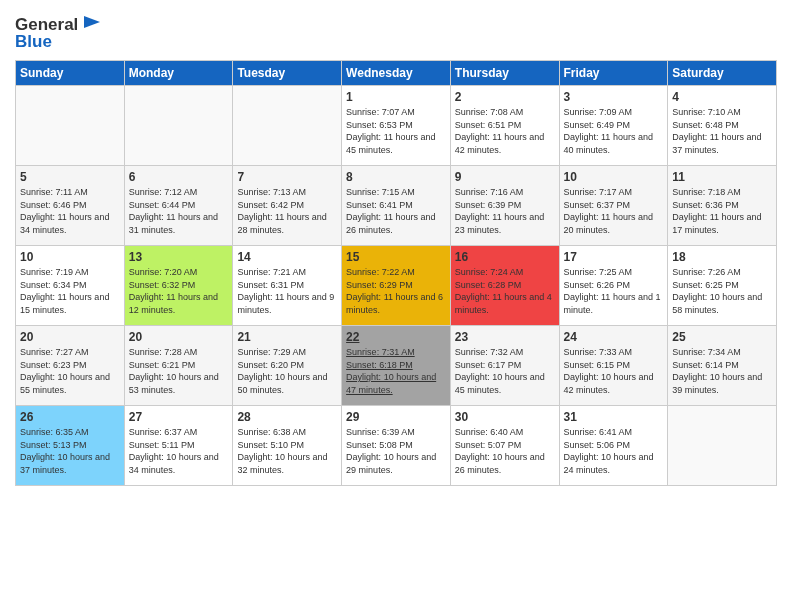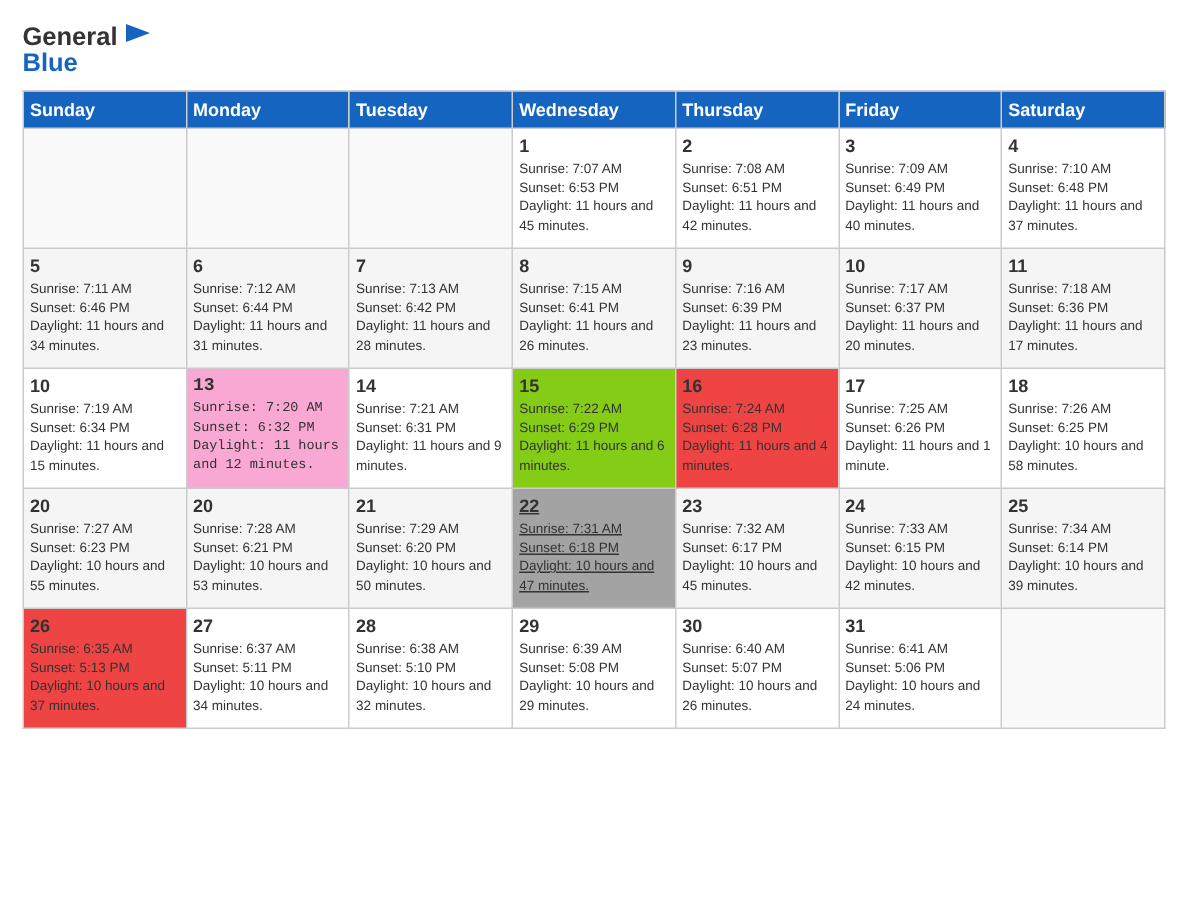"13" td { background: #f9a8d4 -> #bef264; font-family: Liberation Mono, monospace -> none }
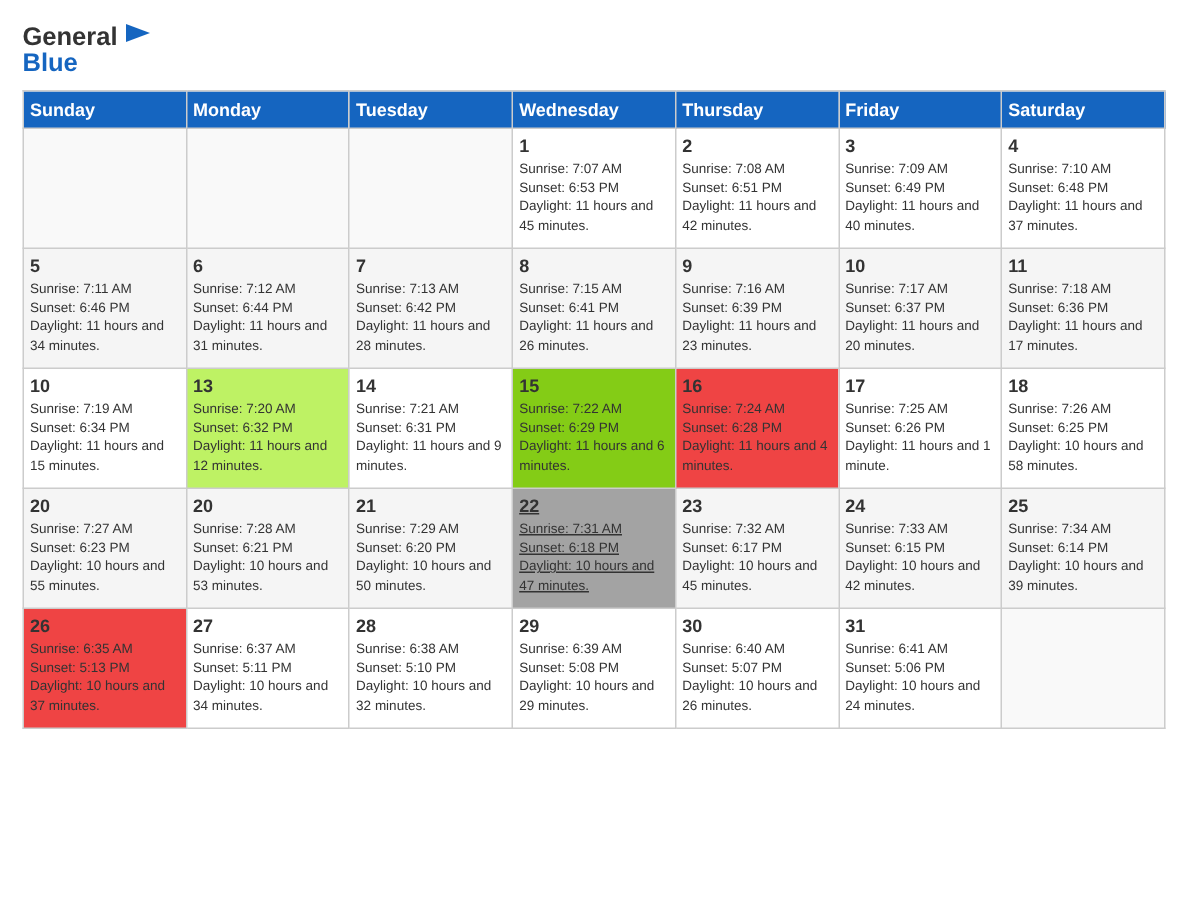"15" td { background: #84cc16 -> #eab308 }
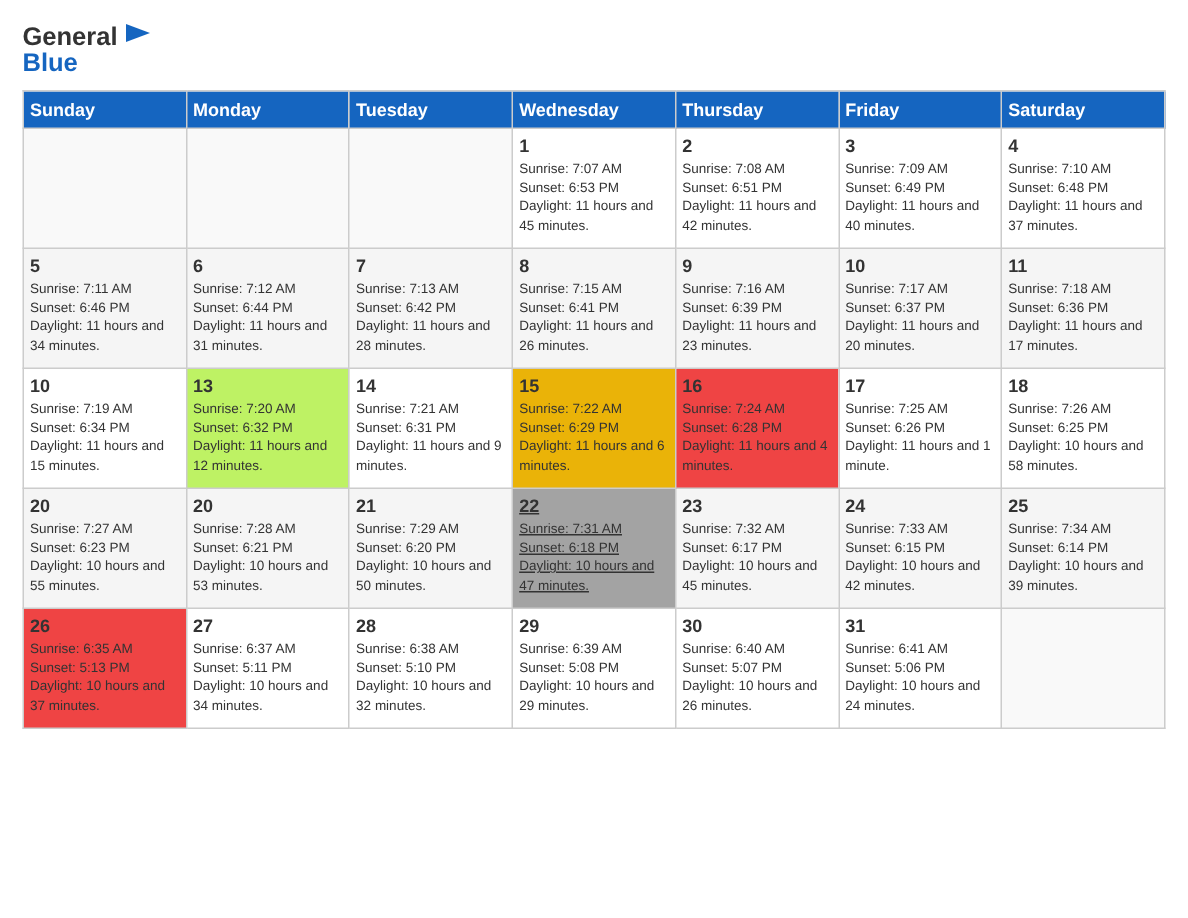"26" td { background: #ef4444 -> #7dd3fc }
